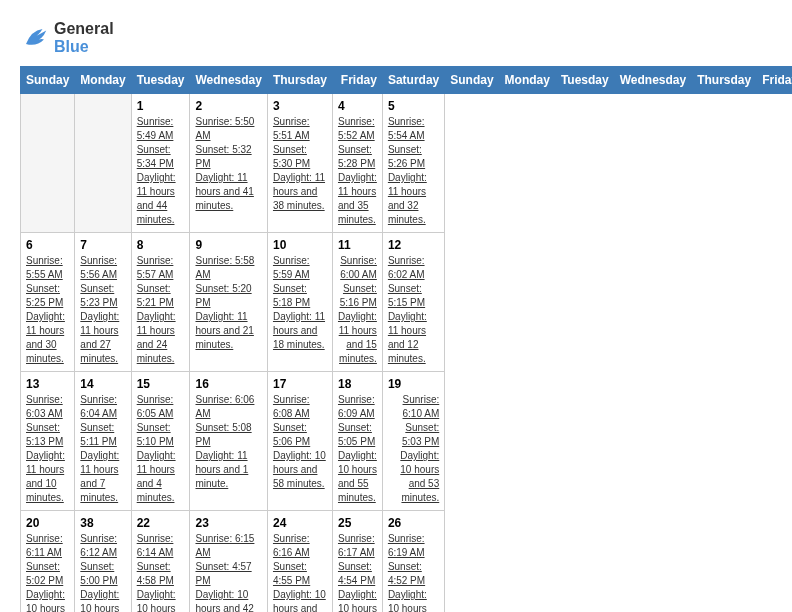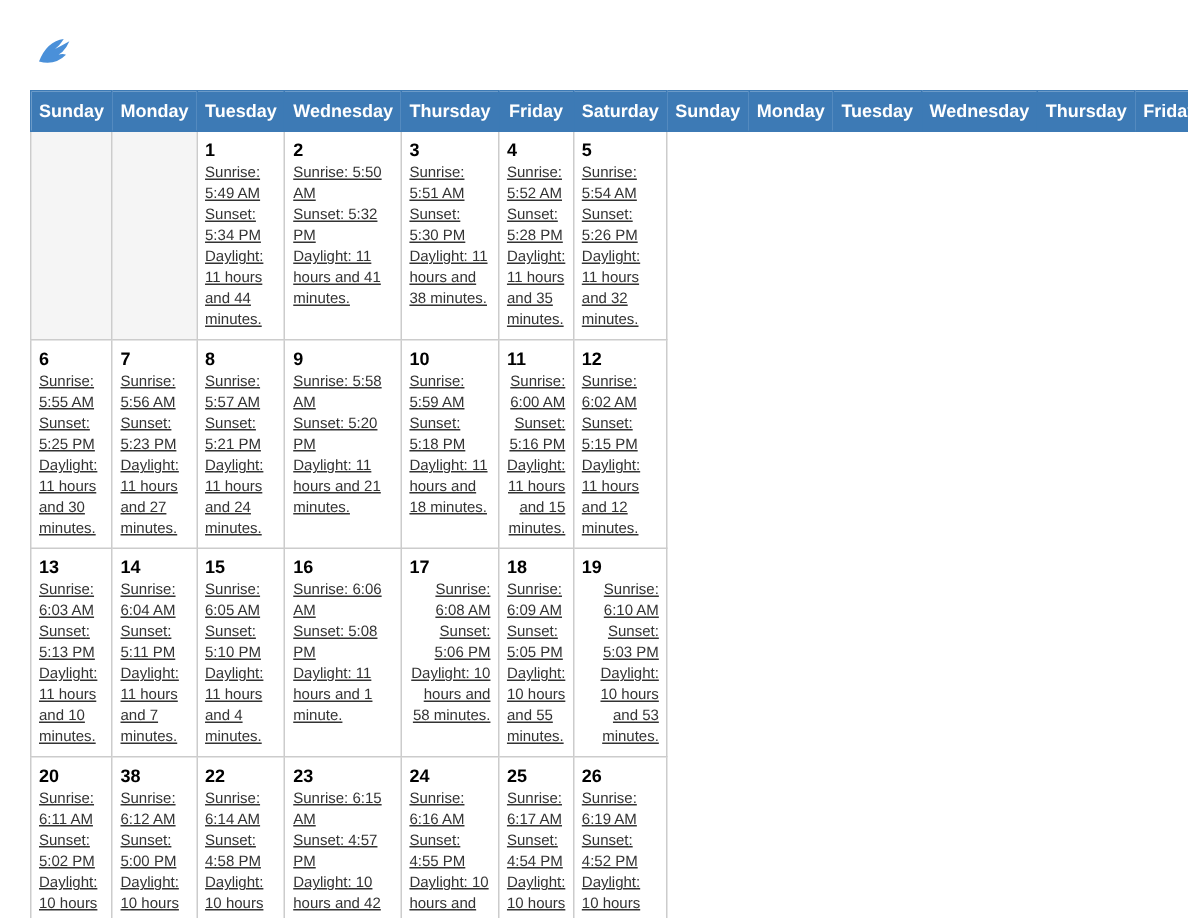"General" div { html: none -> <div> <div>General</div> <div>Blue</div> </div> }
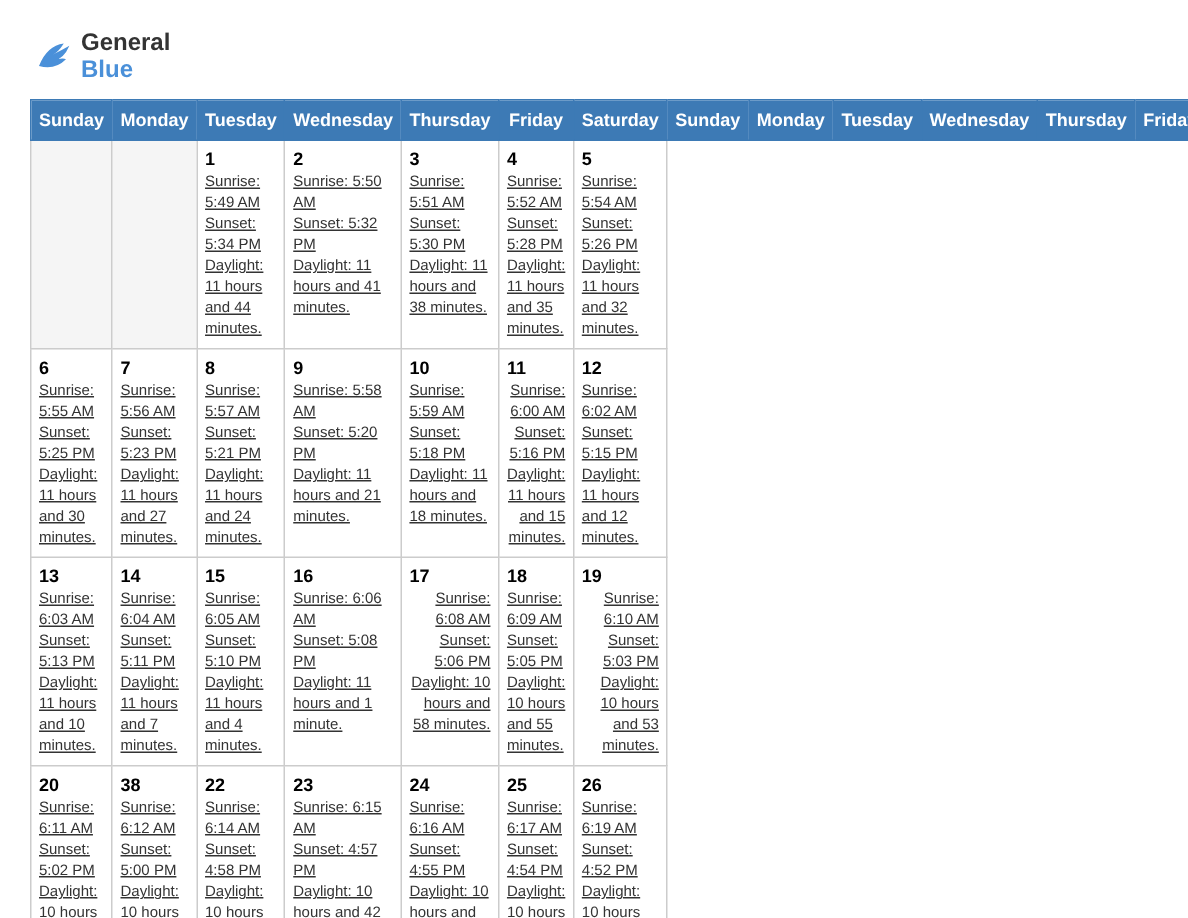"Sunday" thead tr th { text-align: center -> right }
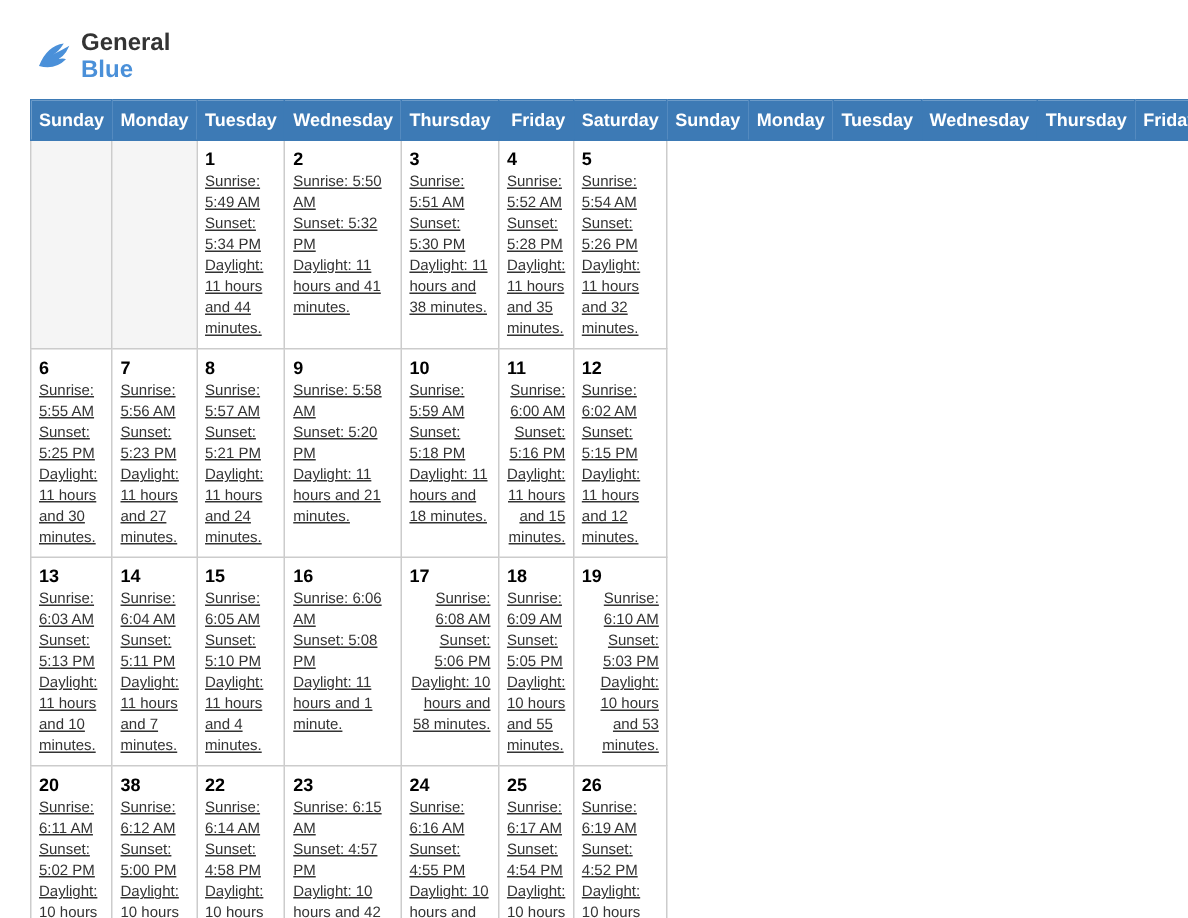"Sunrise: 6:08 AM" div.day-info { text-align: right -> none }
